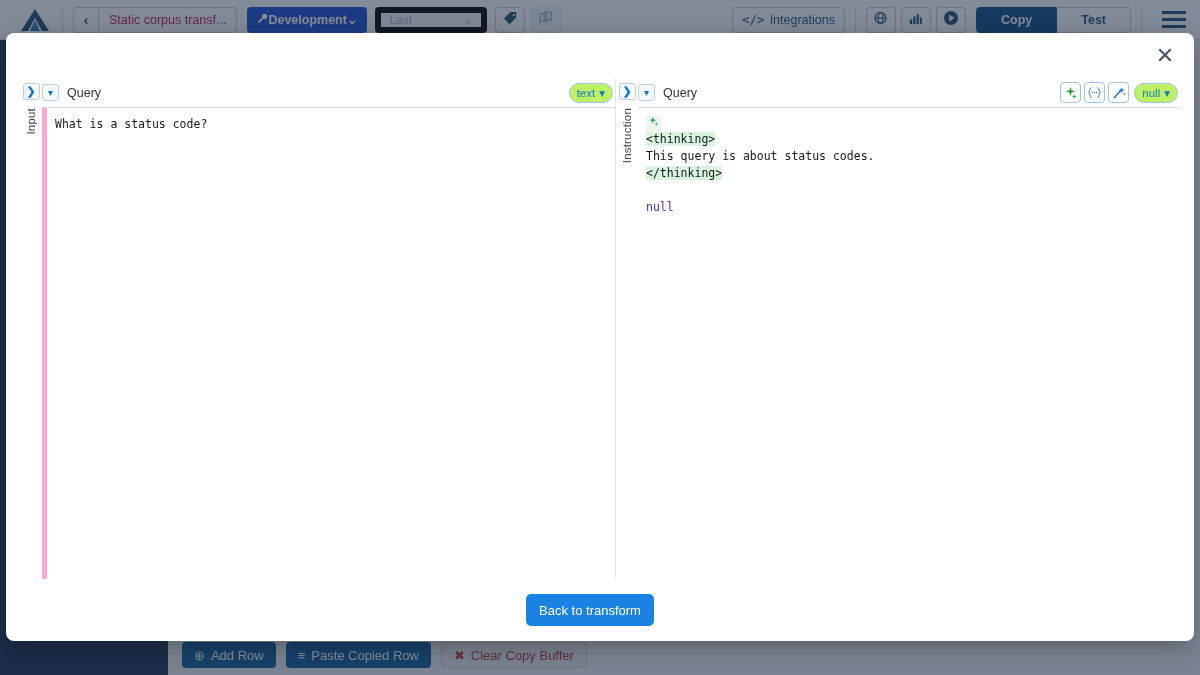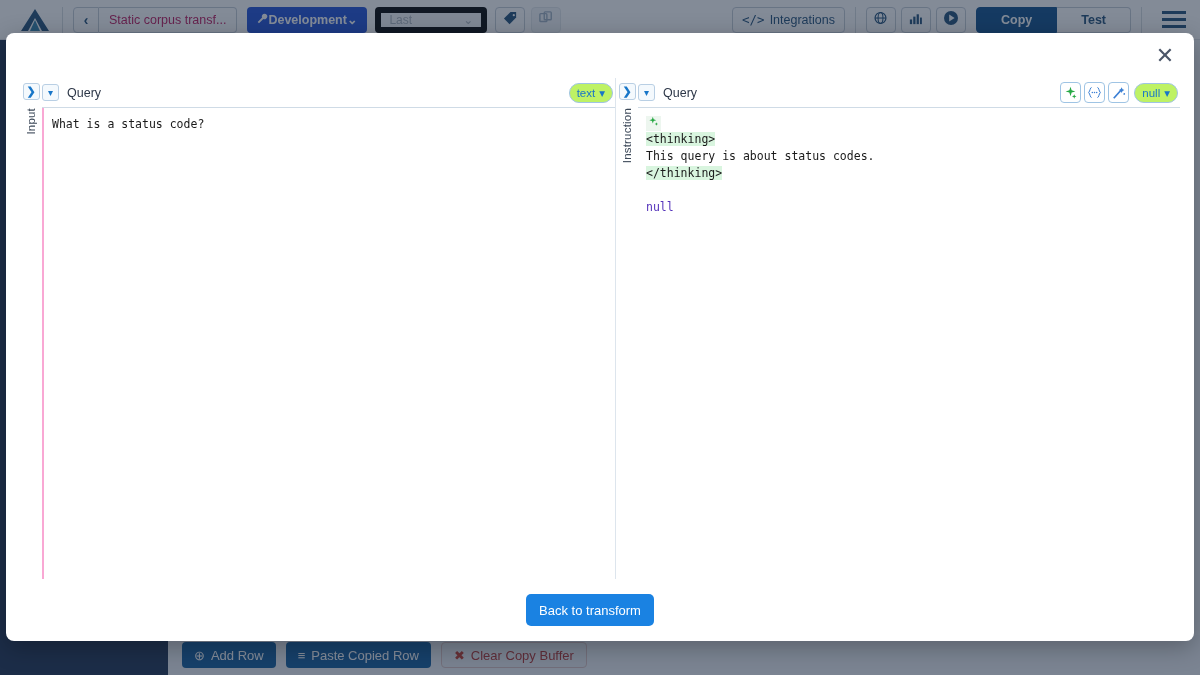"What is a status code?" #query-body { border-left: 2px solid #f9a8d4 -> 5px solid #f9a8d4 }
